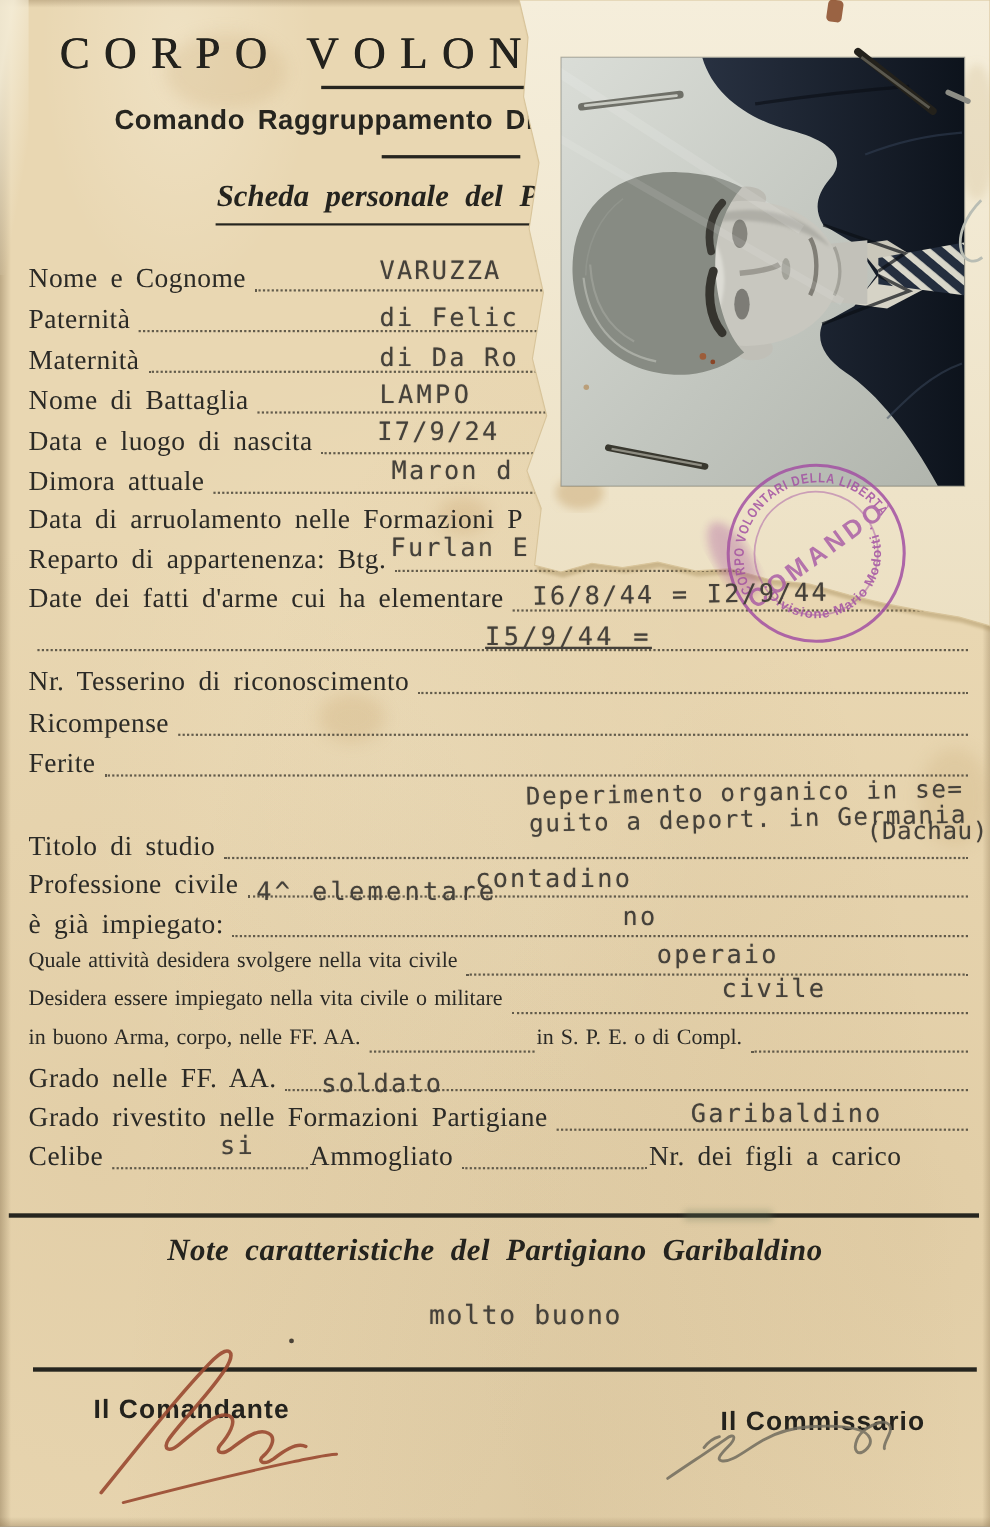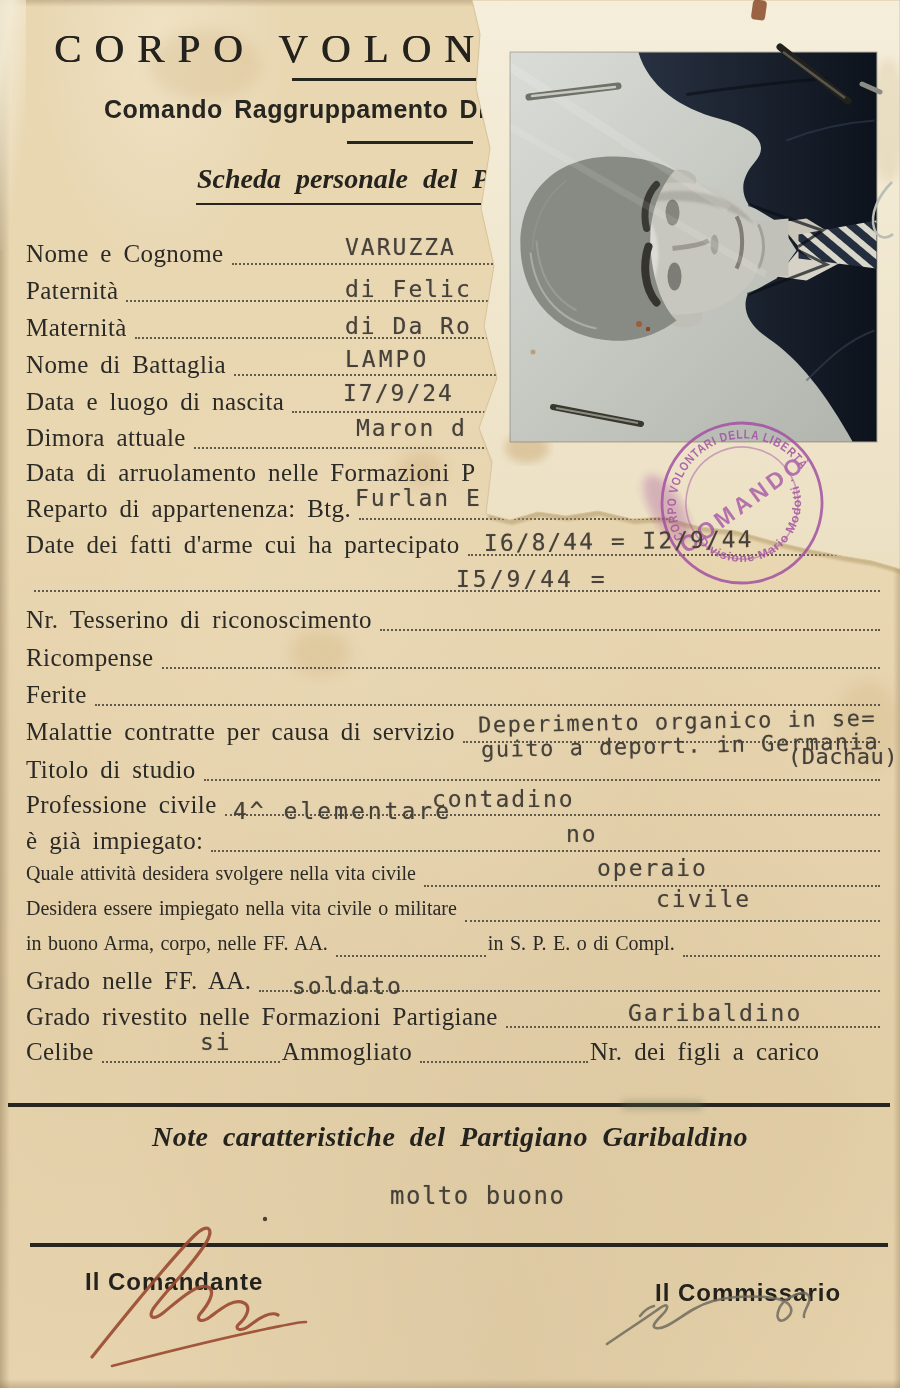"Date dei fatti d'arme cui" span.lbl { text: partecipato -> elementare }
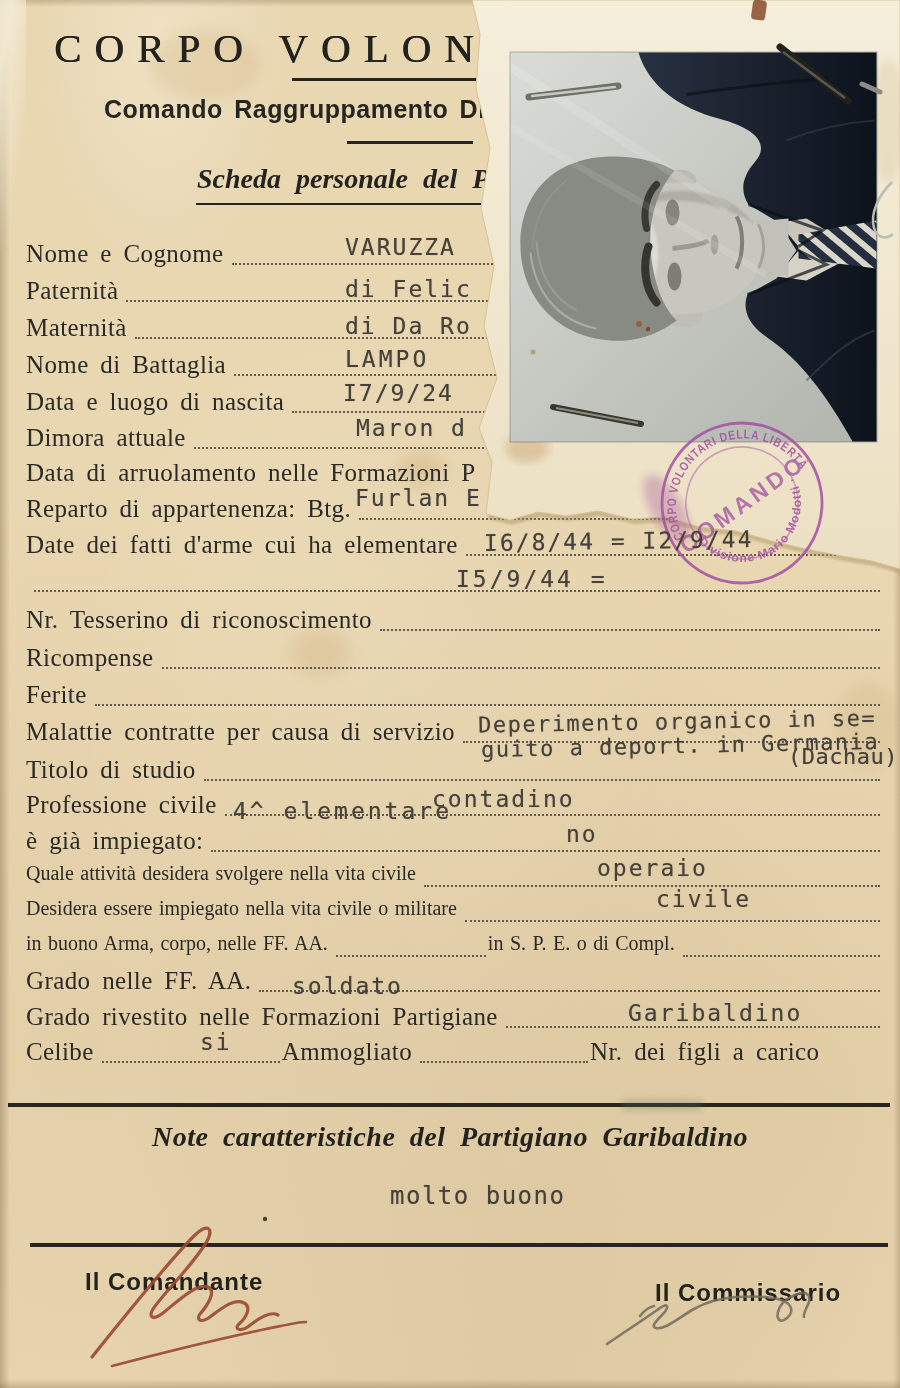"I5/9/44 =" div.tw { left: 456px -> 441px; text-decoration: none -> underline }
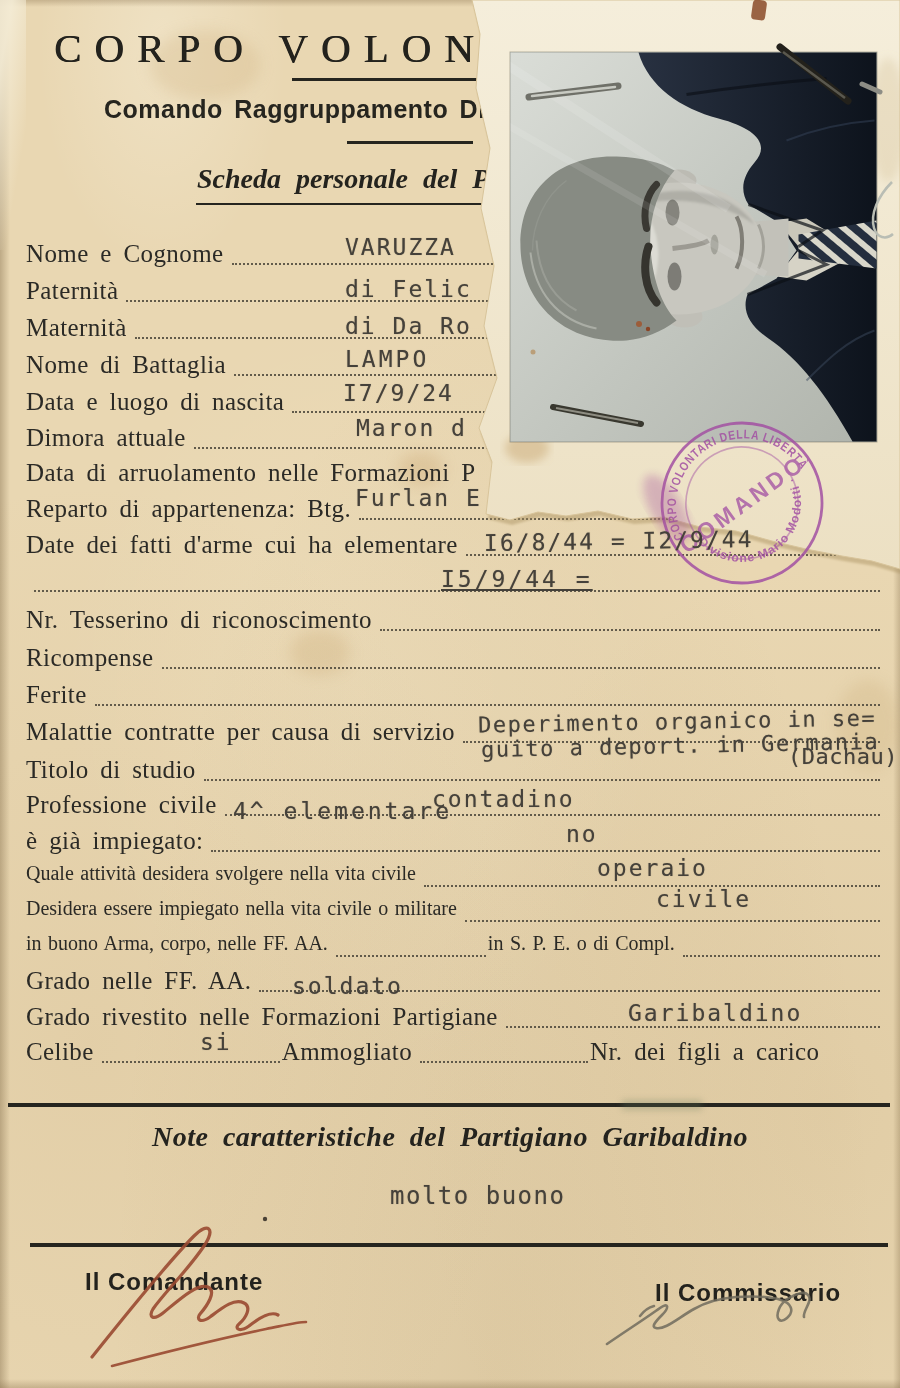"Malattie contratte per causa di" div.frow { html: <div> <span>Malattie contratte per causa di servizio</span> <span></span> </div> -> none }
